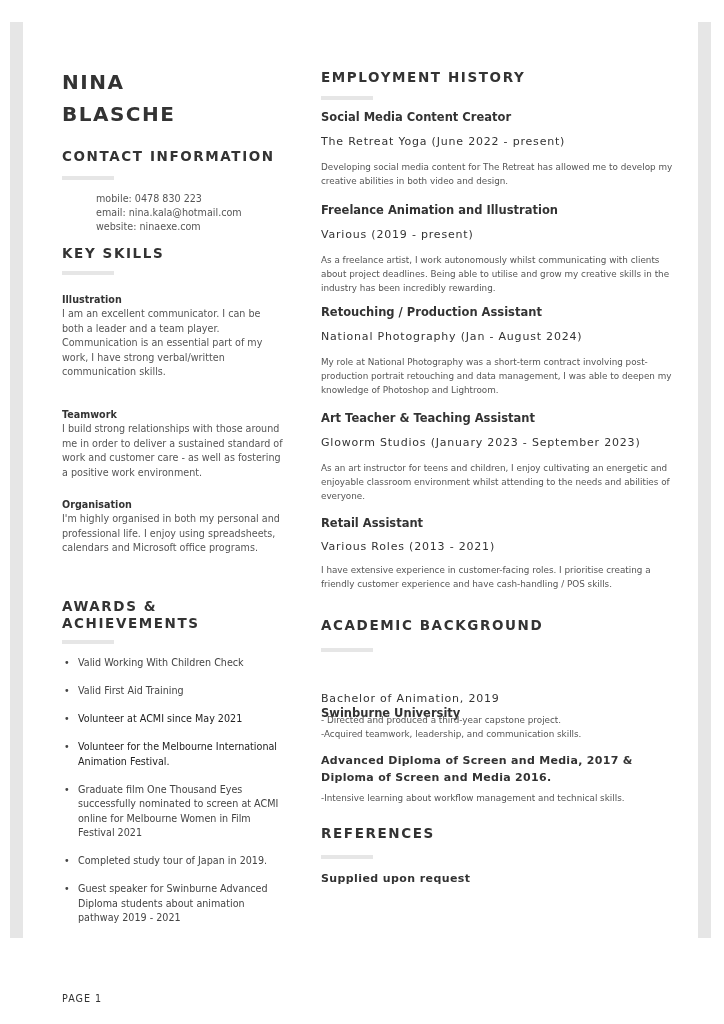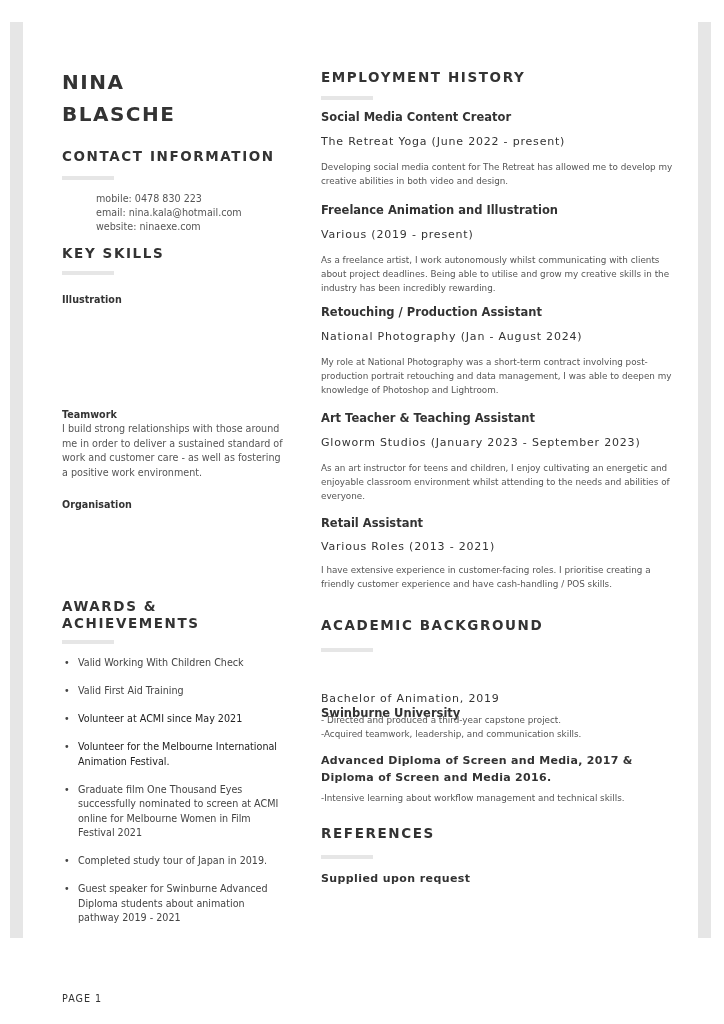"I am an excellent communicator." div.skill-body { html: none -> <div>I am an excellent communicator. I can be both a leader and a team player. Communication is an essential part of my work, I have strong verbal/written communication skills.</div> }
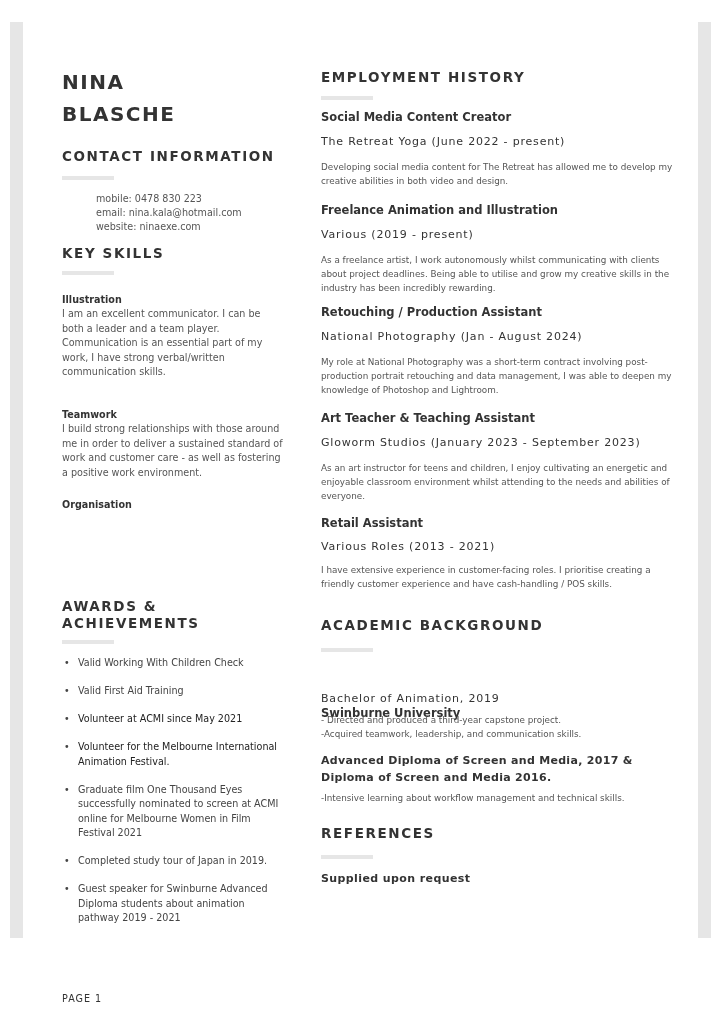"I'm highly organised in both" div.skill-body { html: none -> <div>I'm highly organised in both my personal and professional life. I enjoy using spreadsheets, calendars and Microsoft office programs.</div> }
